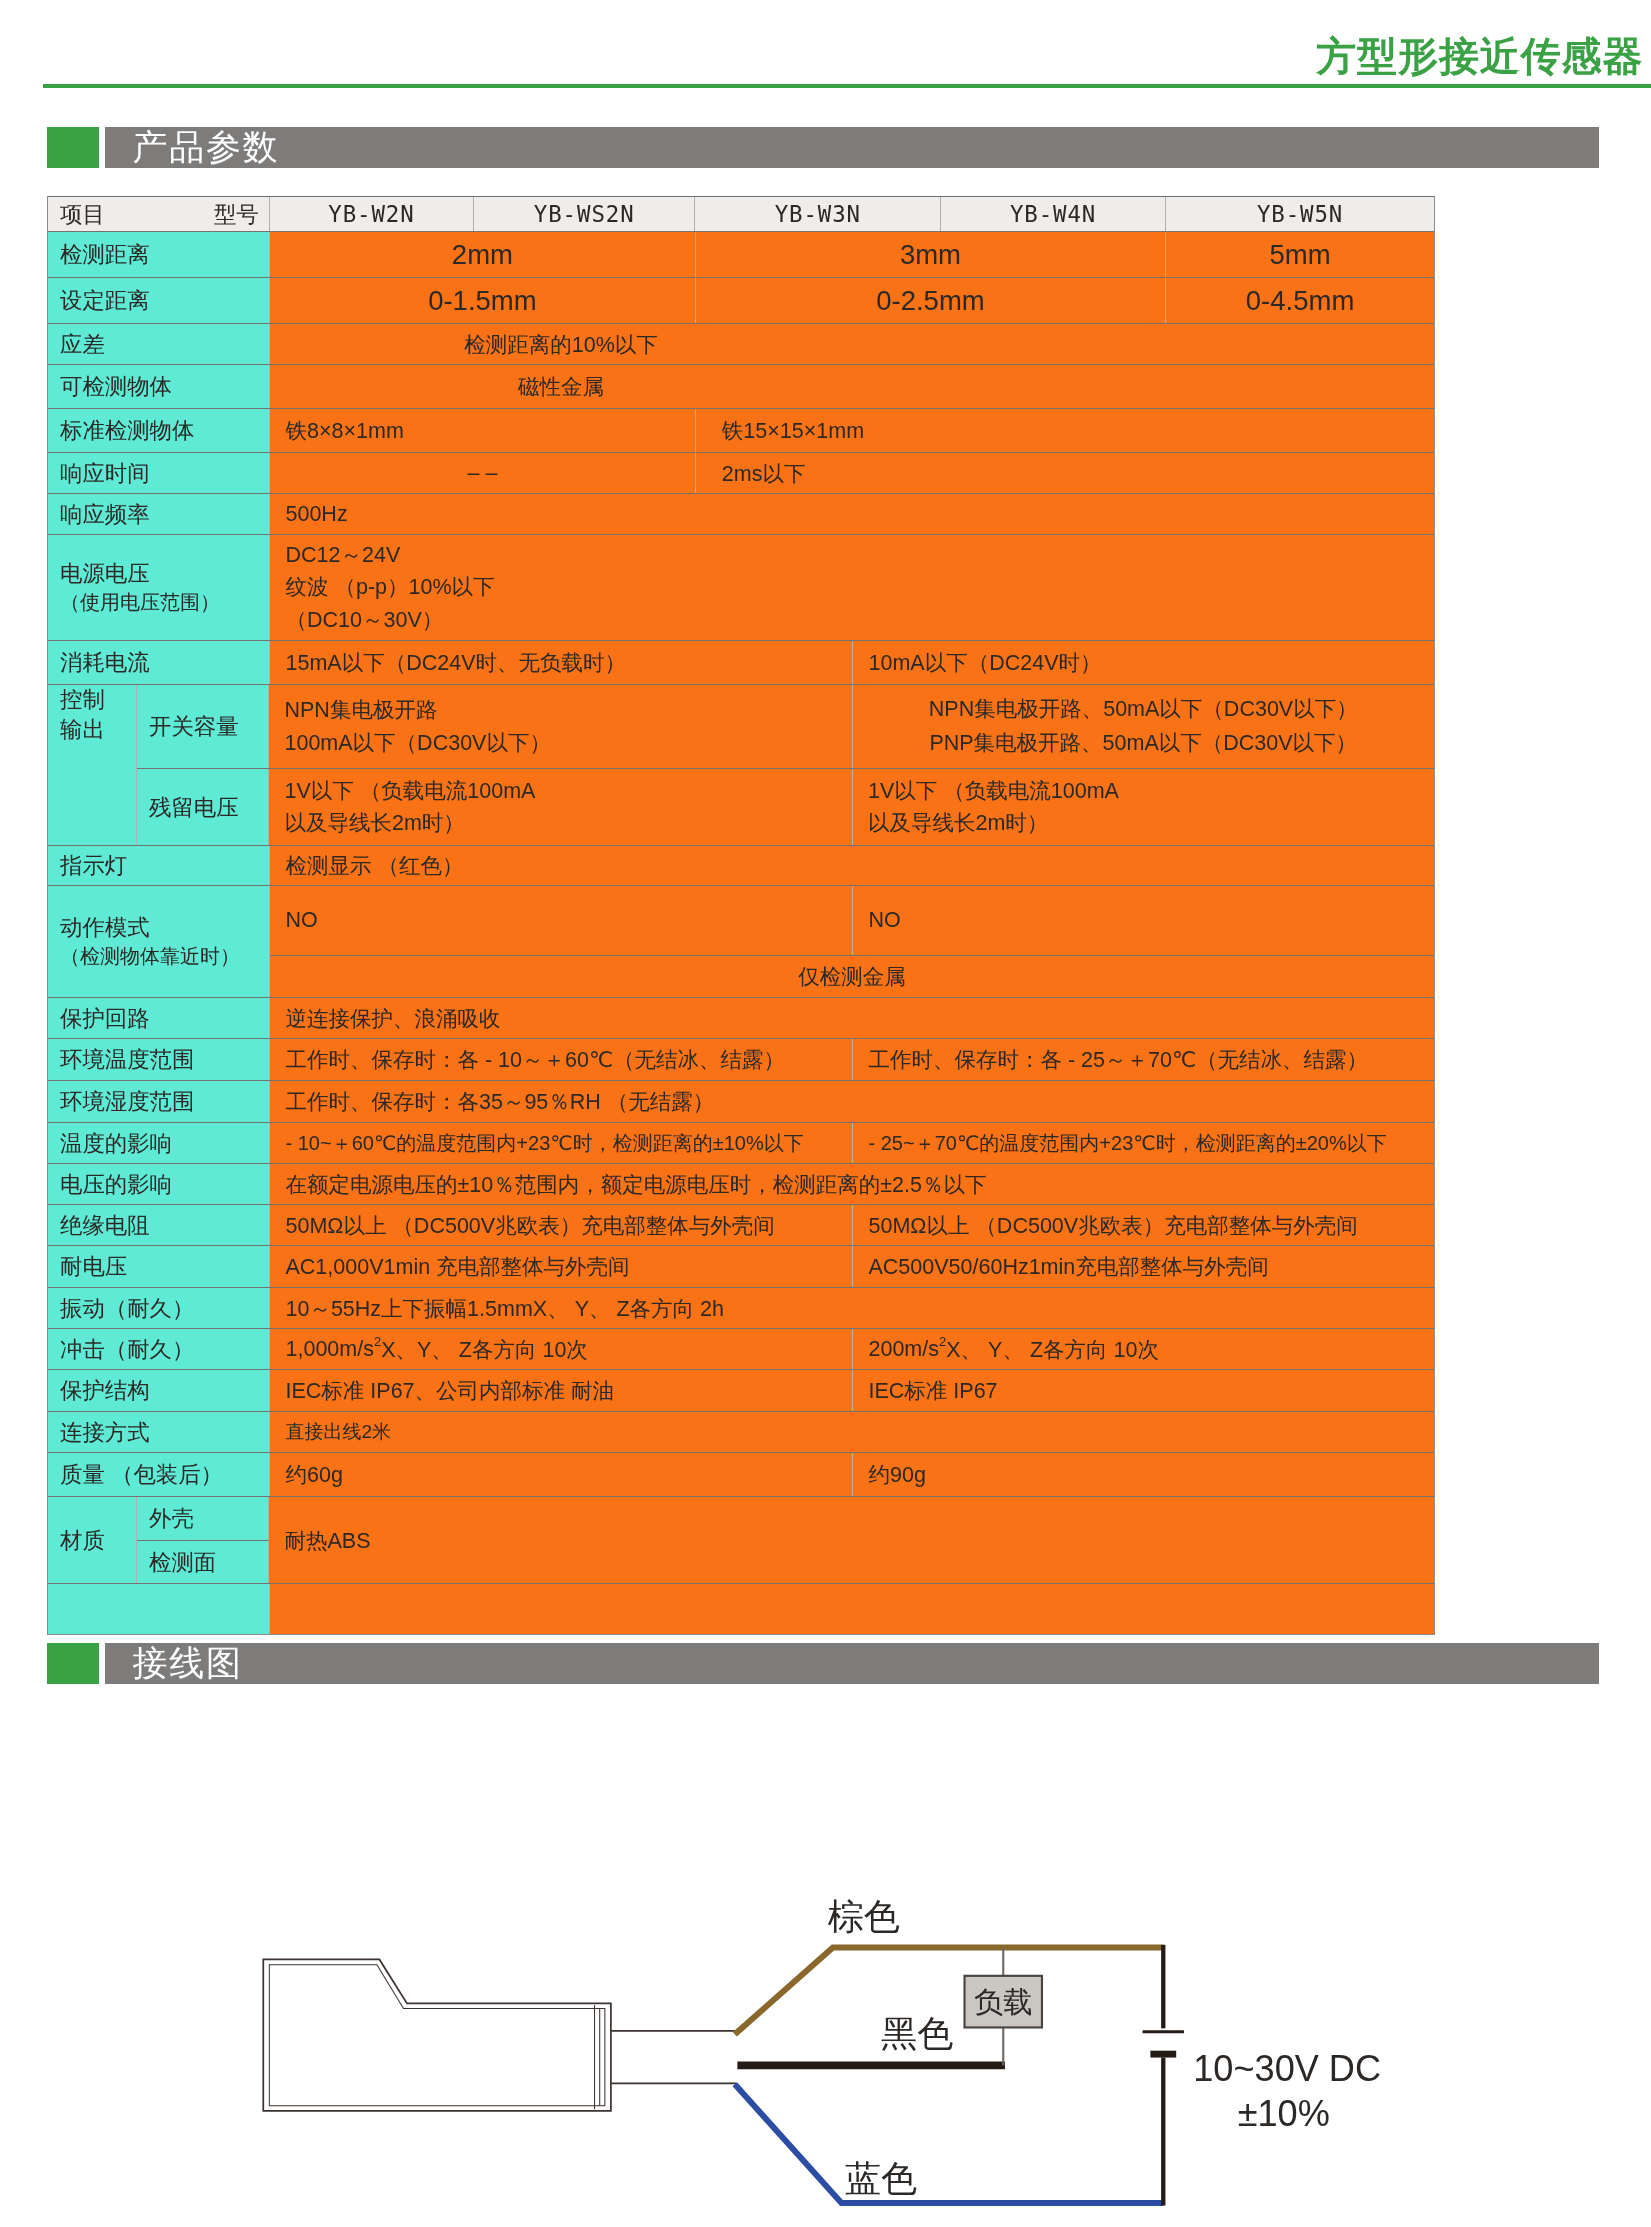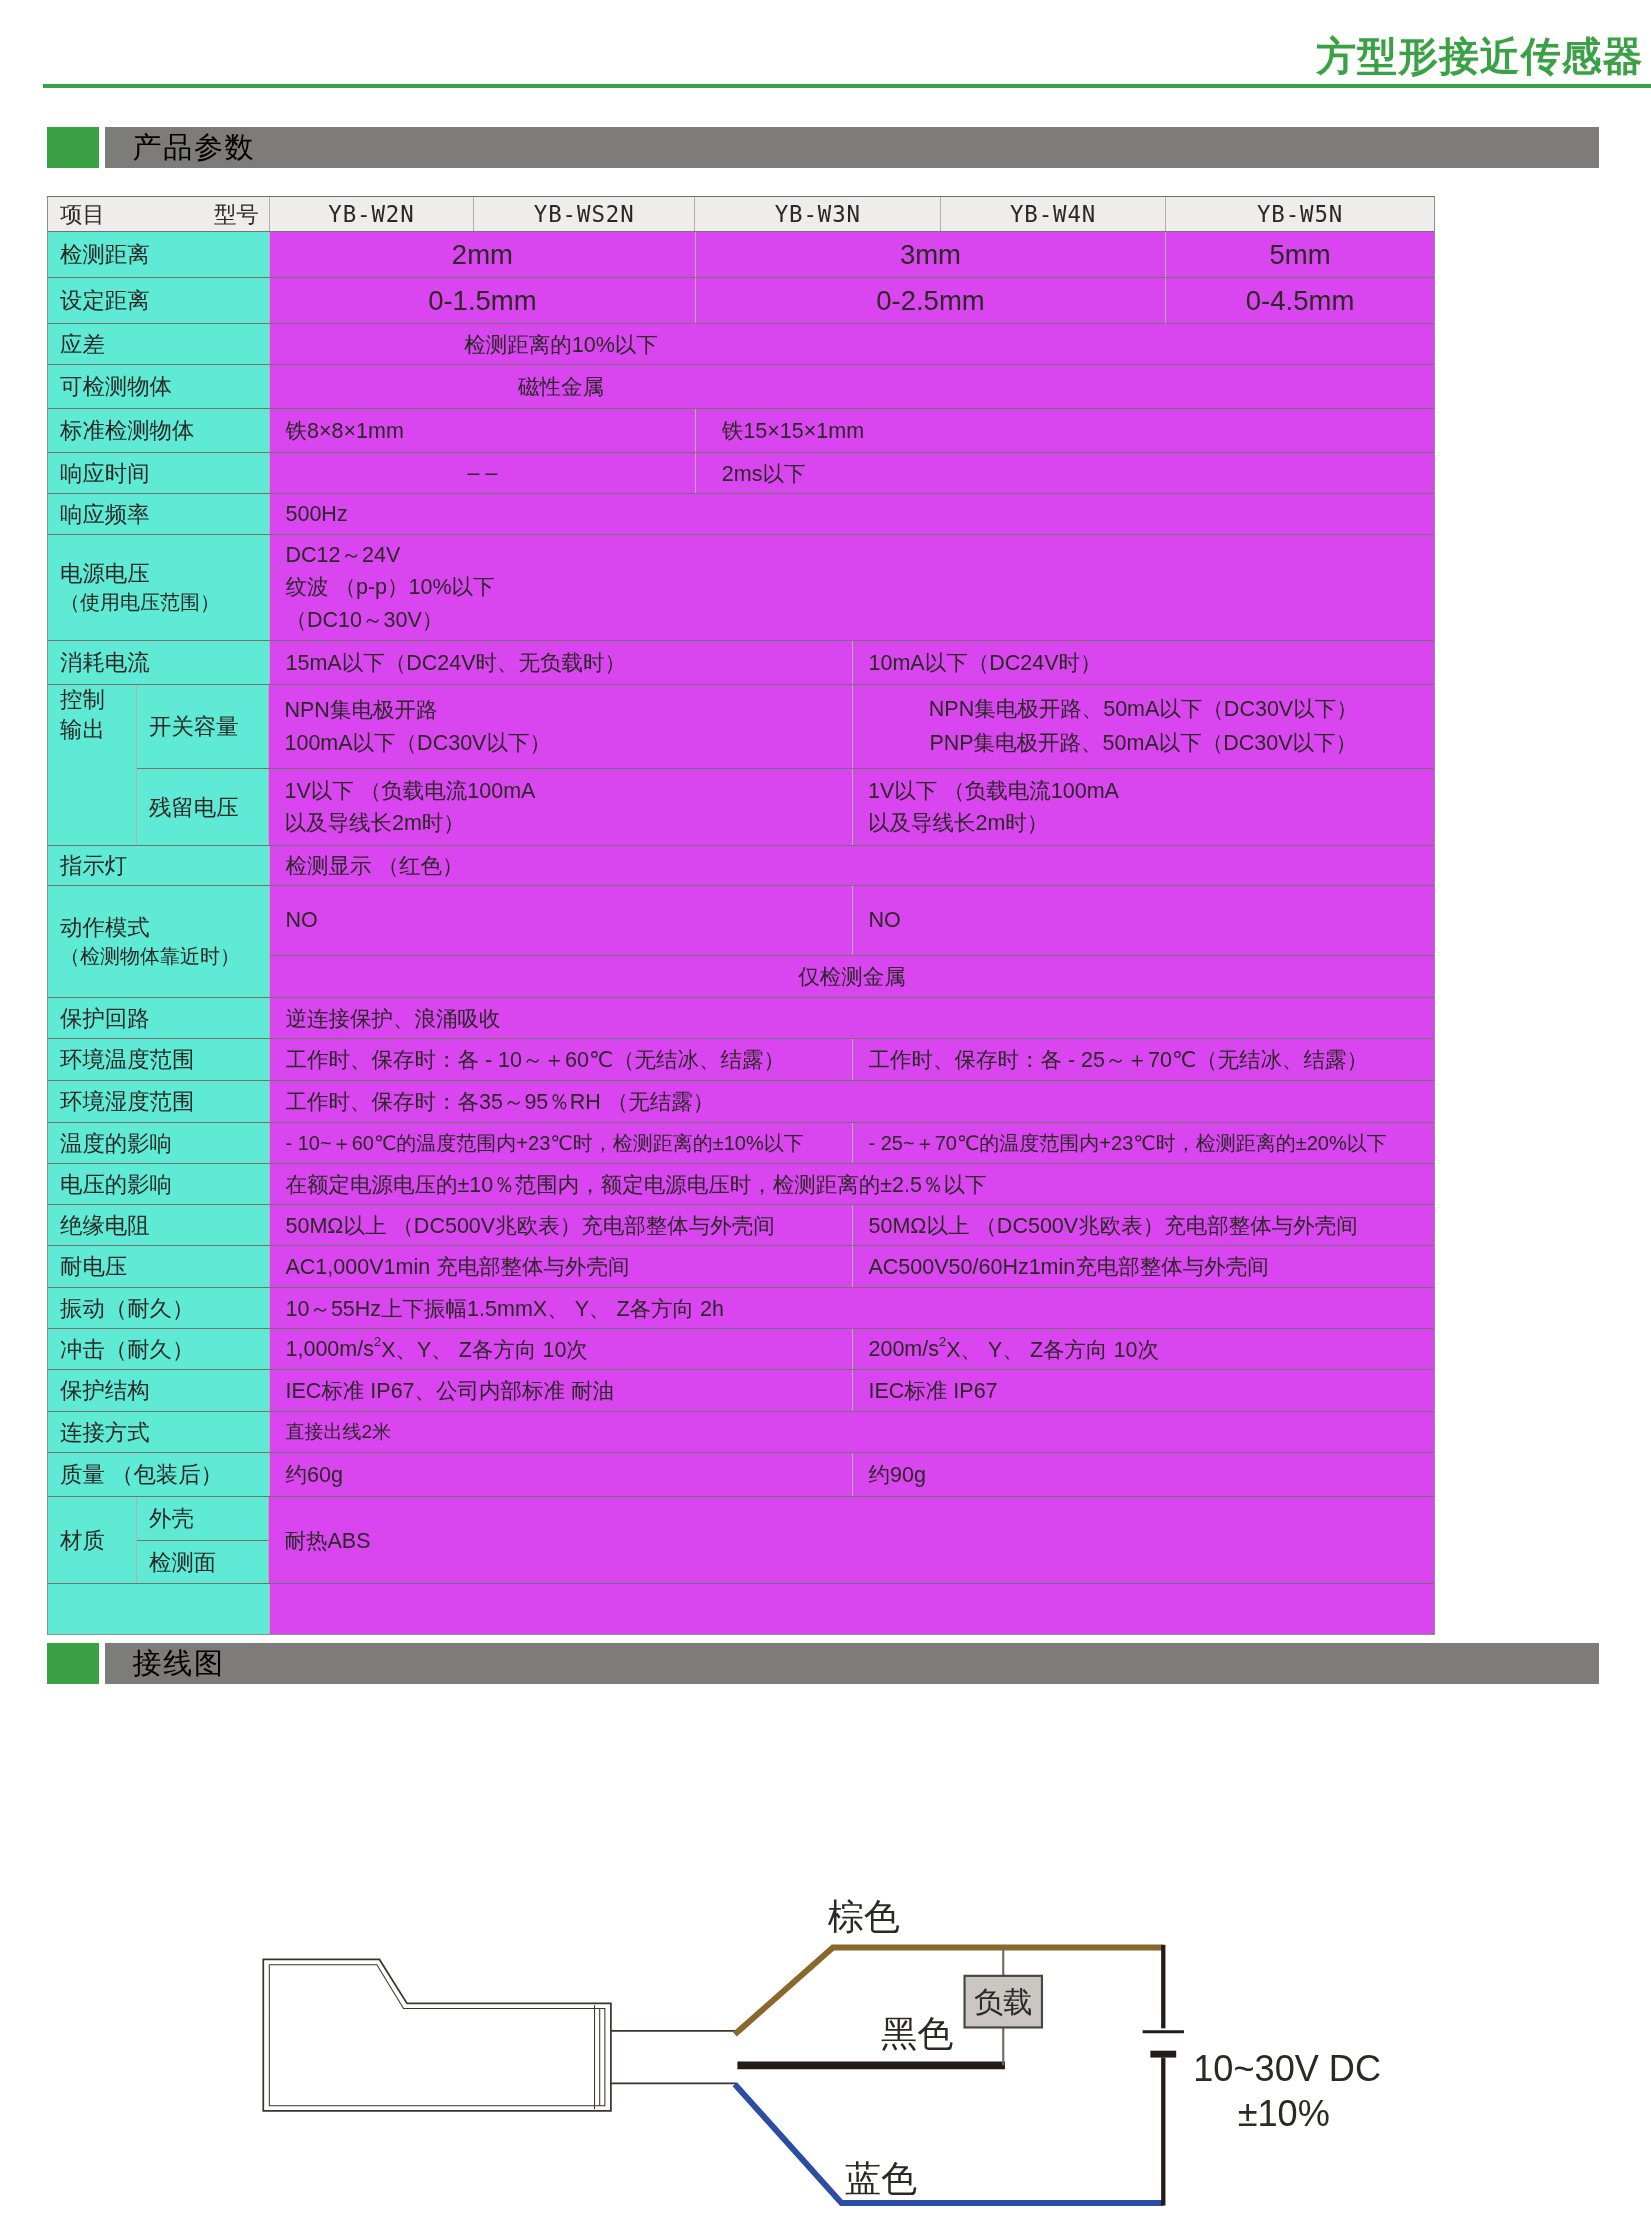"产品参数" .banner .bar { color: #000000 -> #ffffff; font-size: 29px -> 35px }
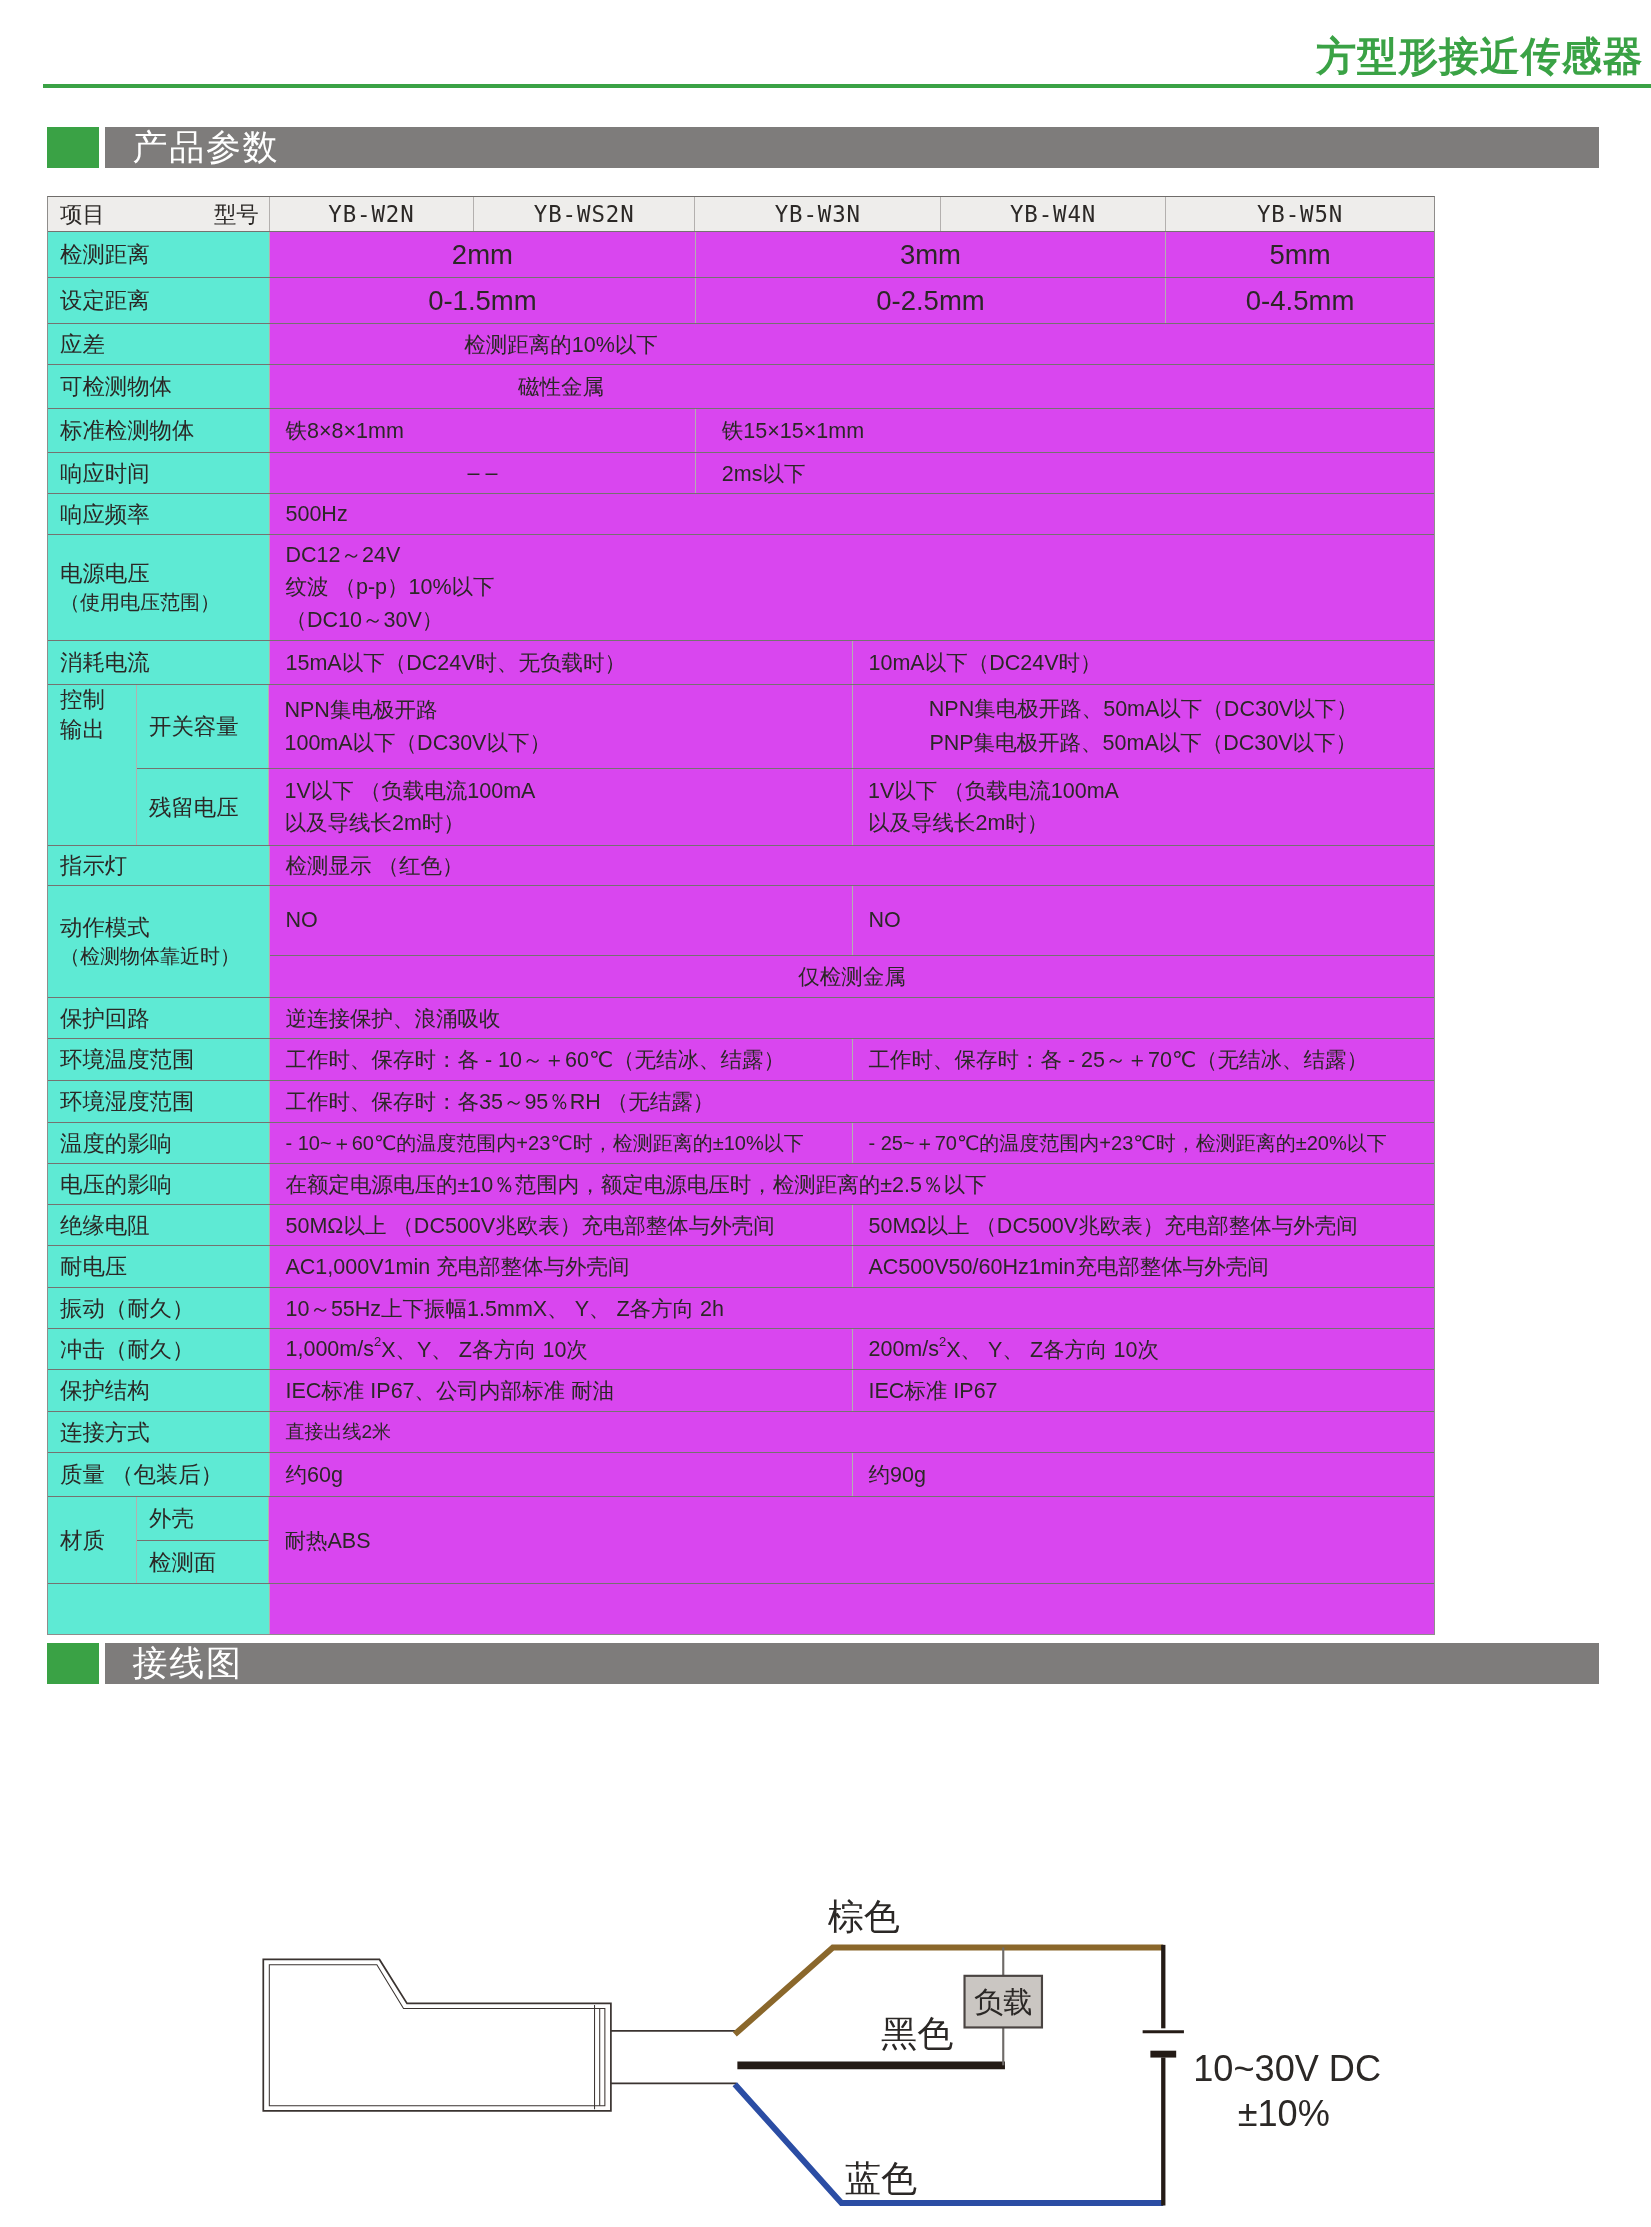"2mm" .cv { background: #d946ef -> #f97316 }
